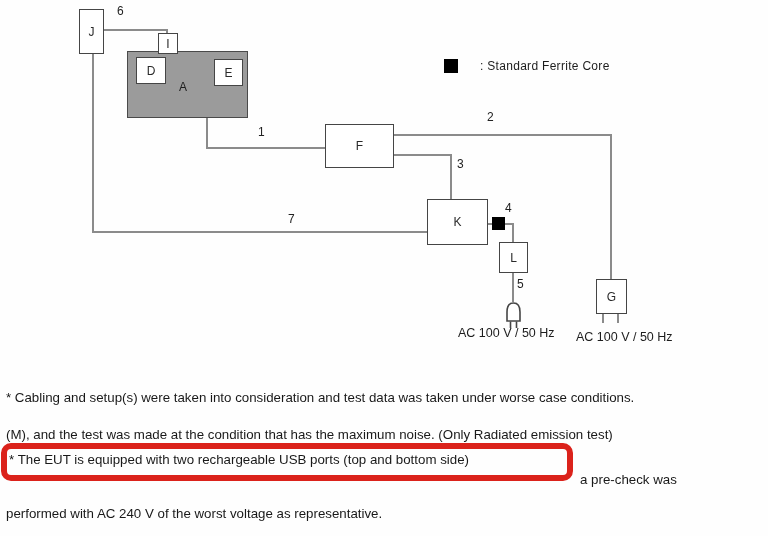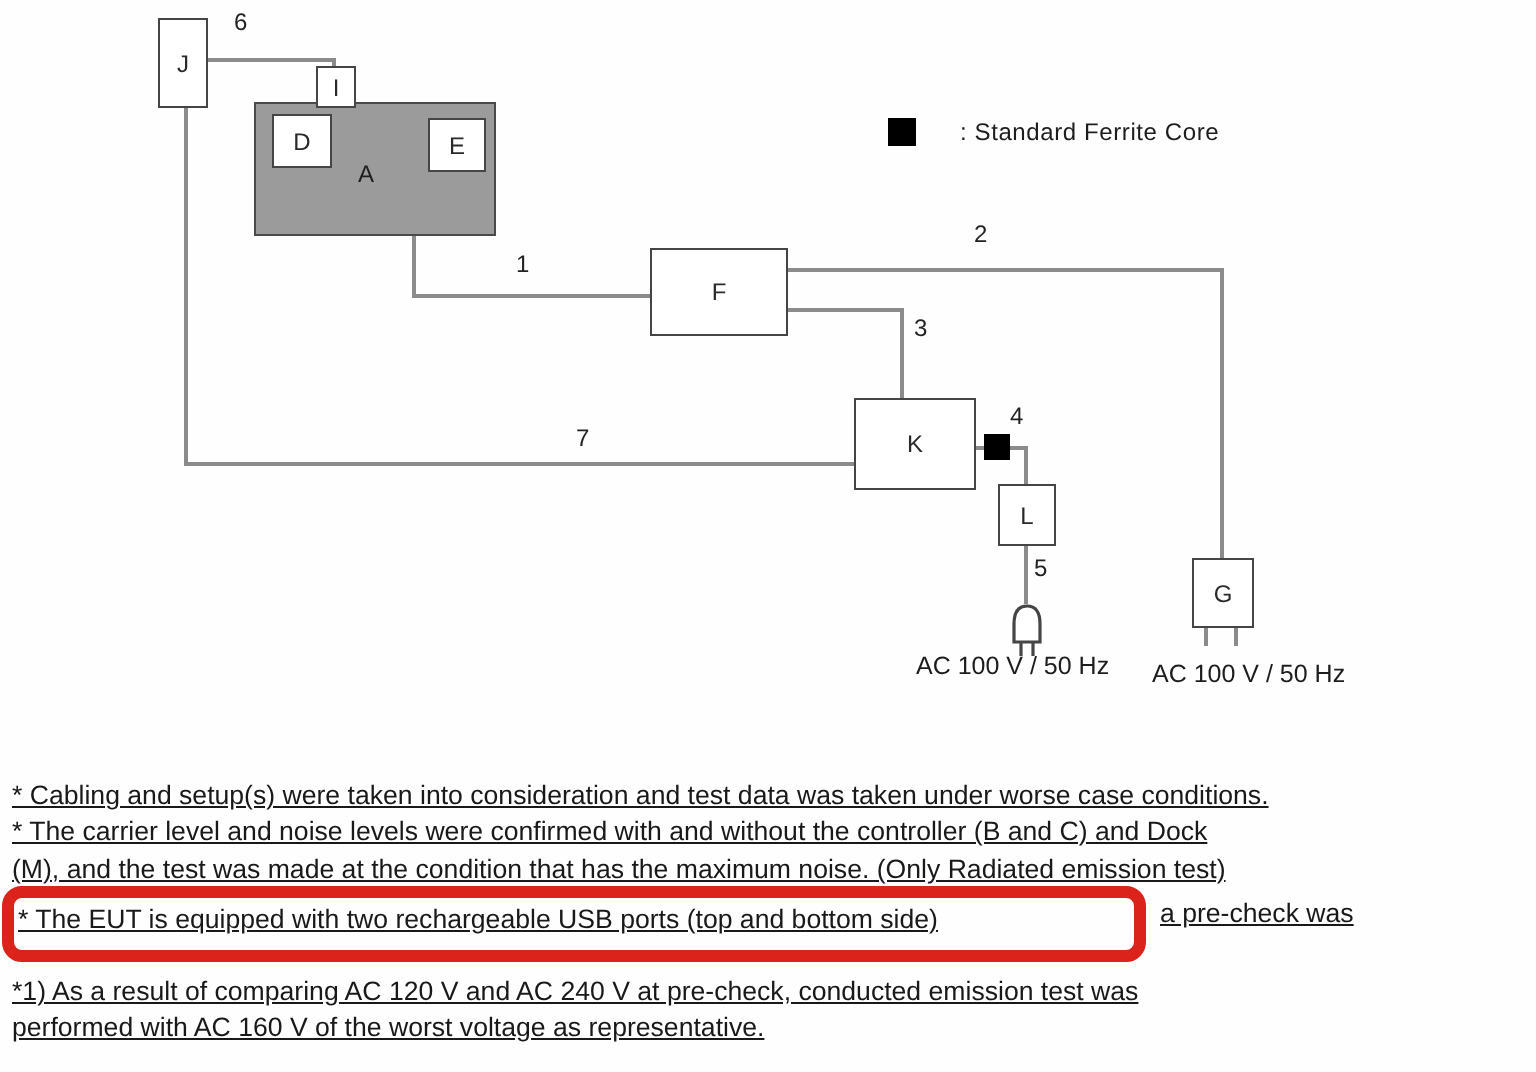"* Cabling and setup(s) were" .note { text-decoration: underline -> none }
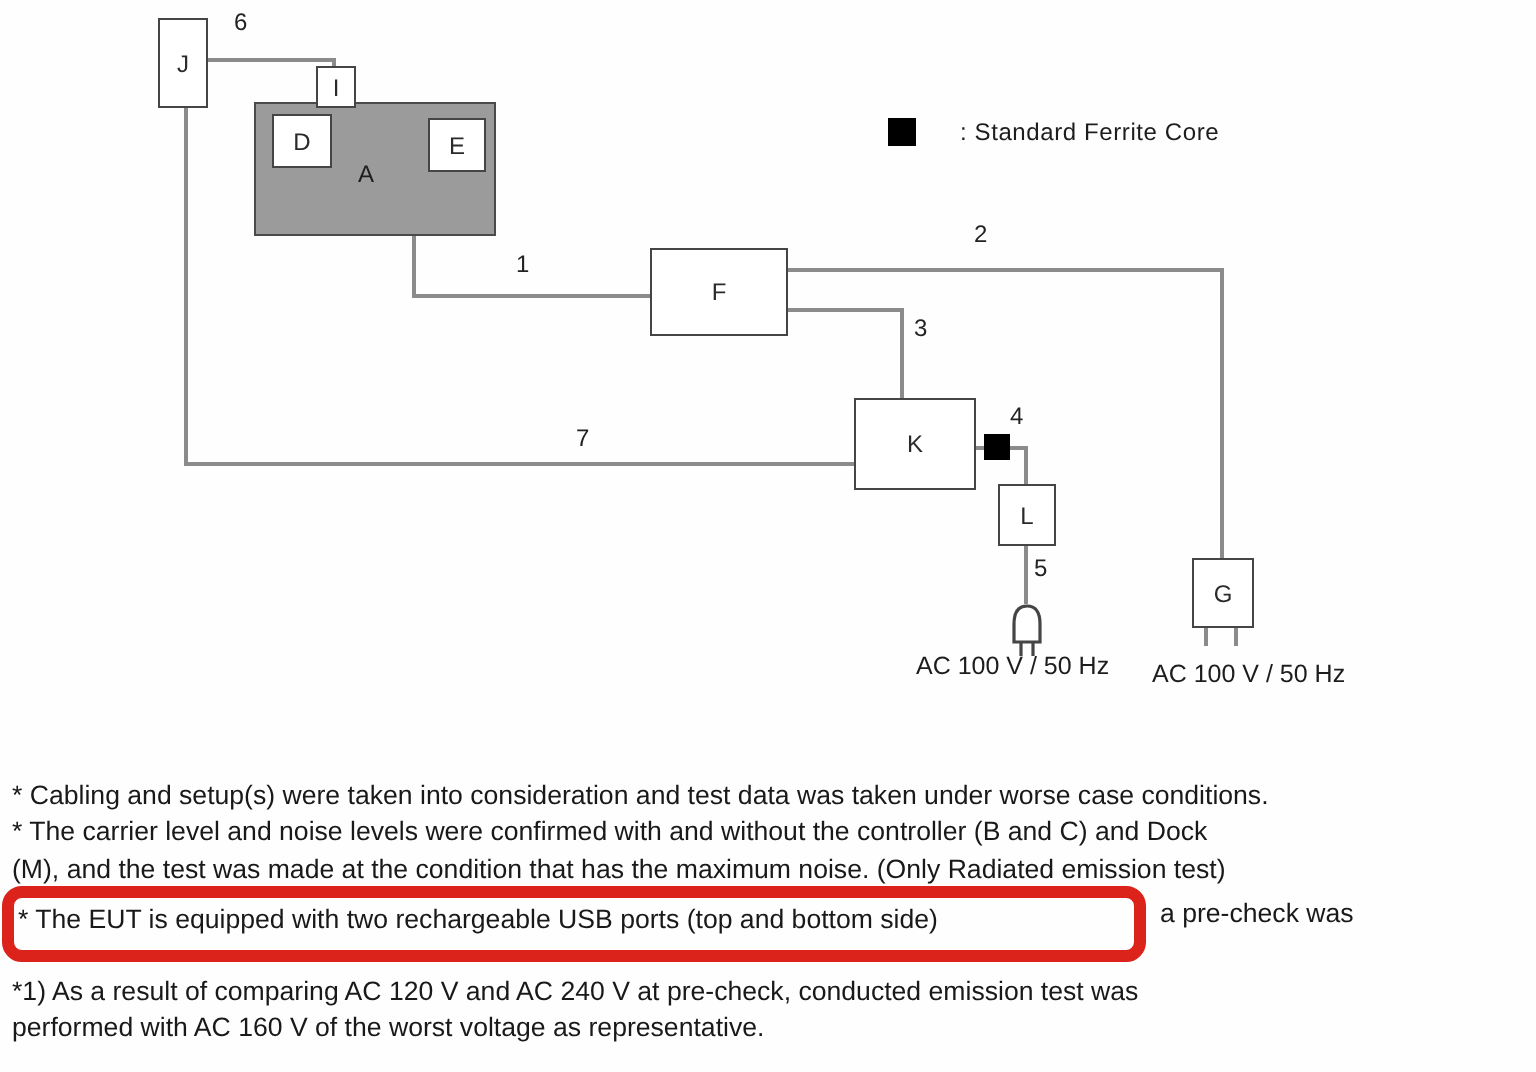"* The carrier level and" div.note { html: <div>* The carrier level and noise levels were confirmed with and without the controller (B and C) and Dock</div> -> none }
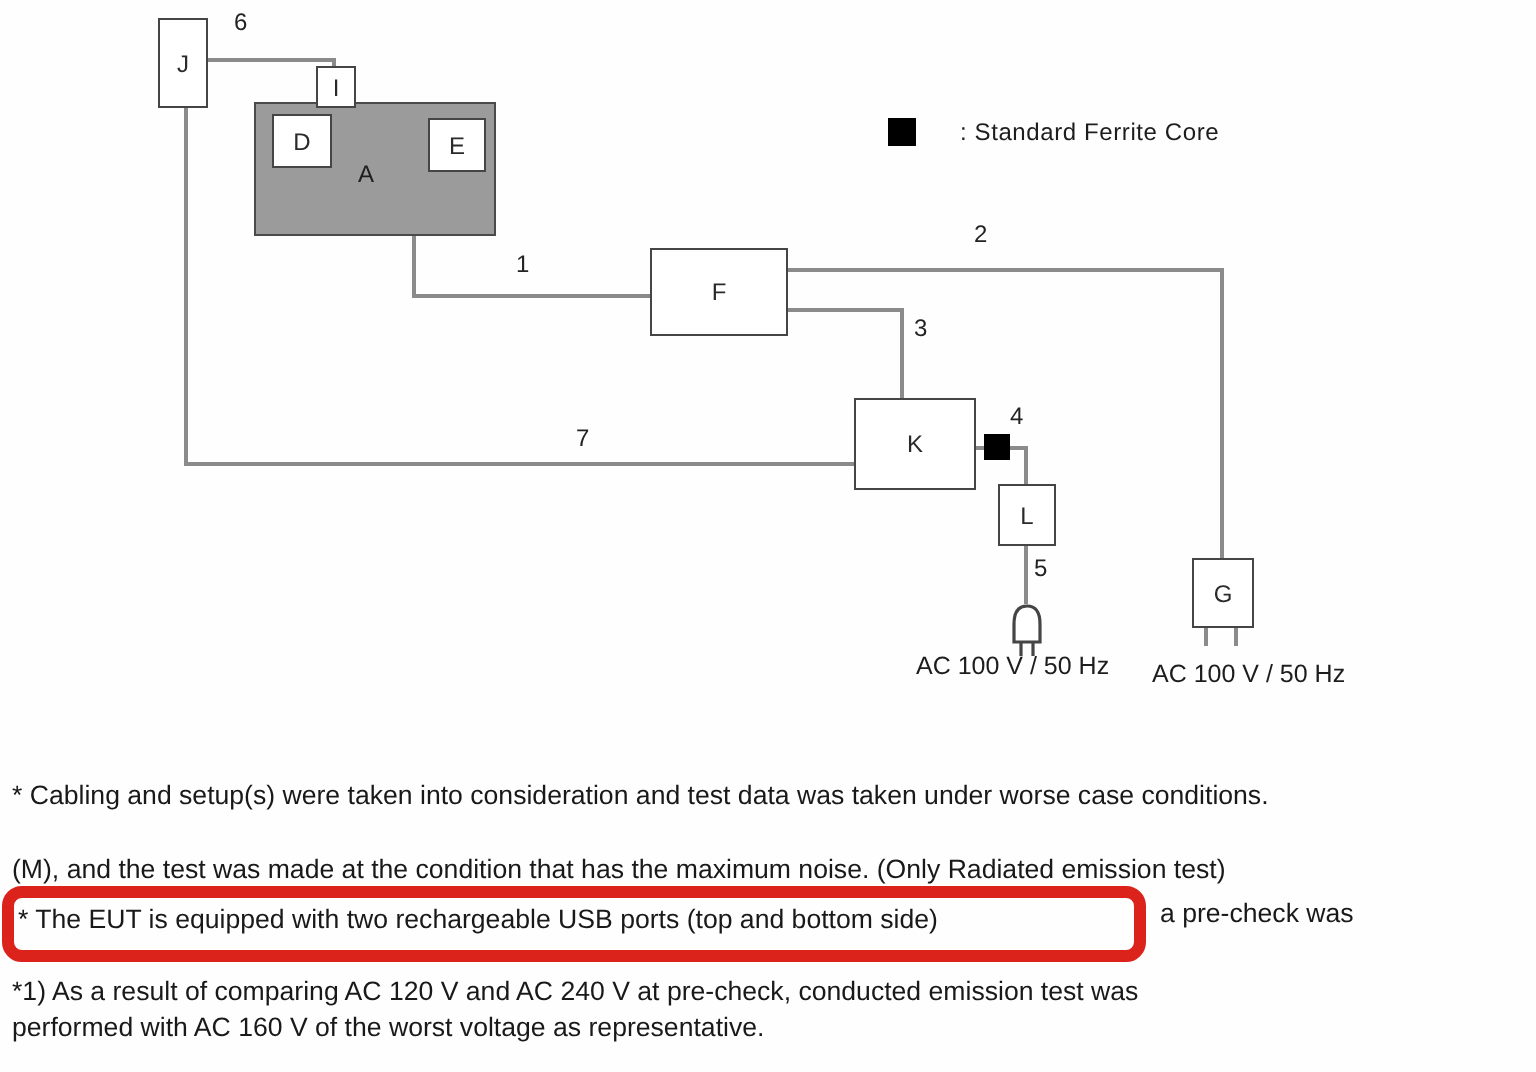"a pre-check was" div.note { top: 449px -> 472px }
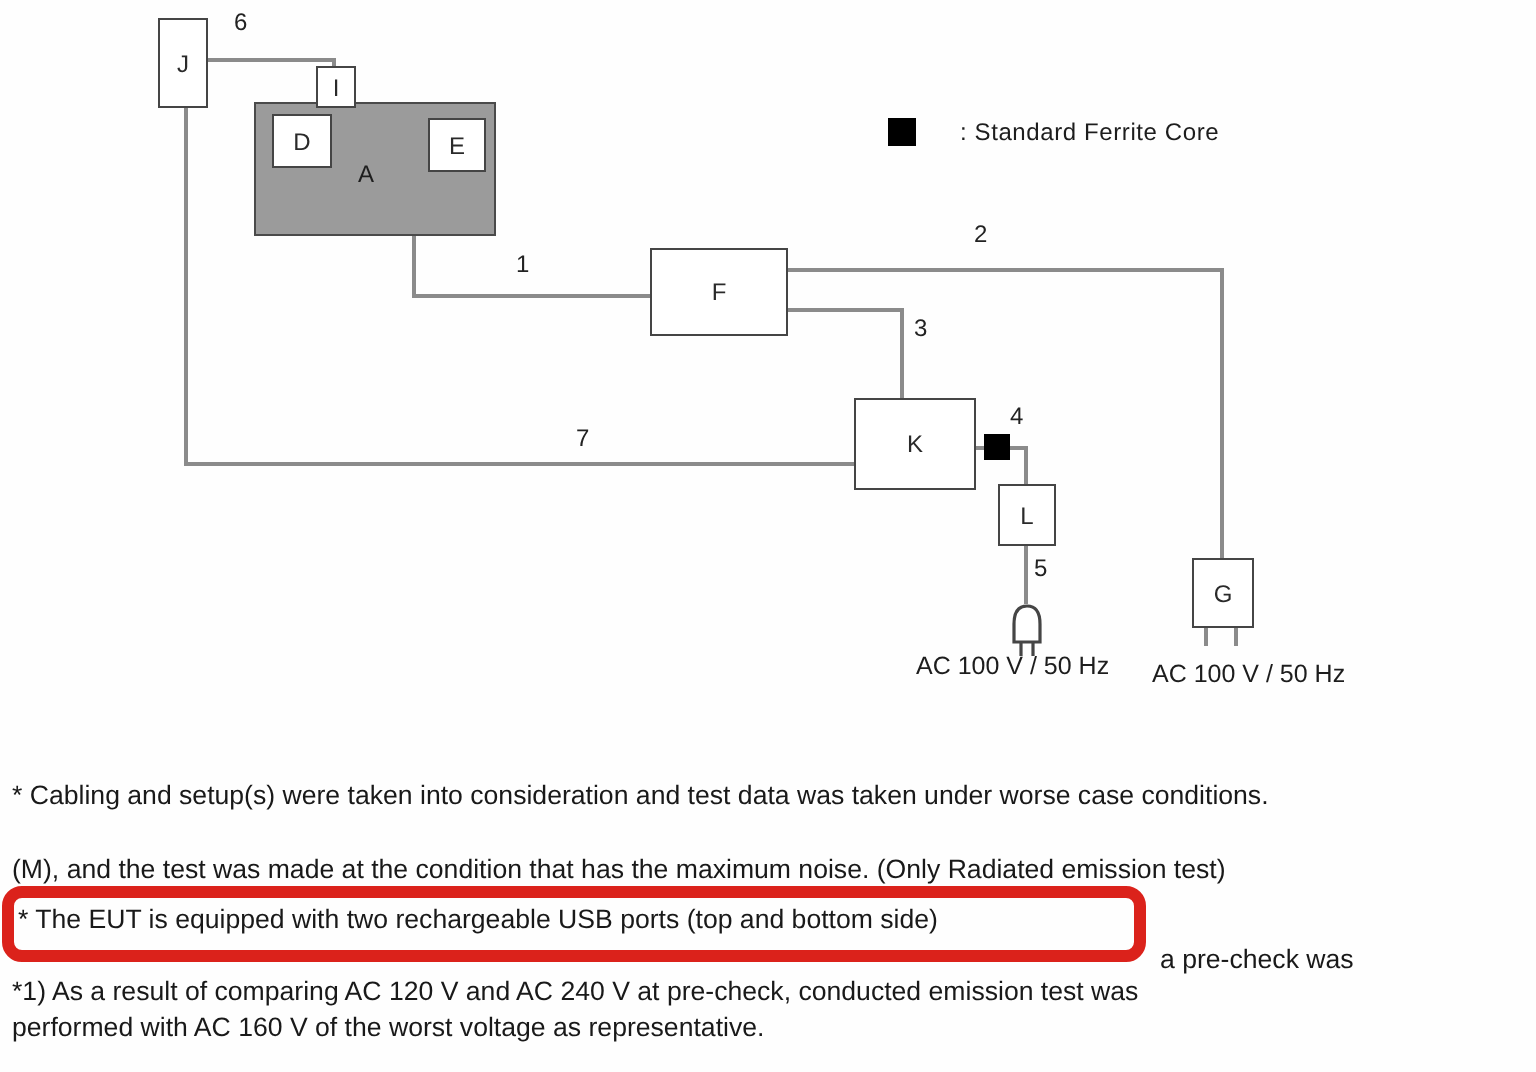"*1) As a result of" div.note { html: <div>*1) As a result of comparing AC 120 V and AC 240 V at pre-check, conducted emission test was</div> -> none }
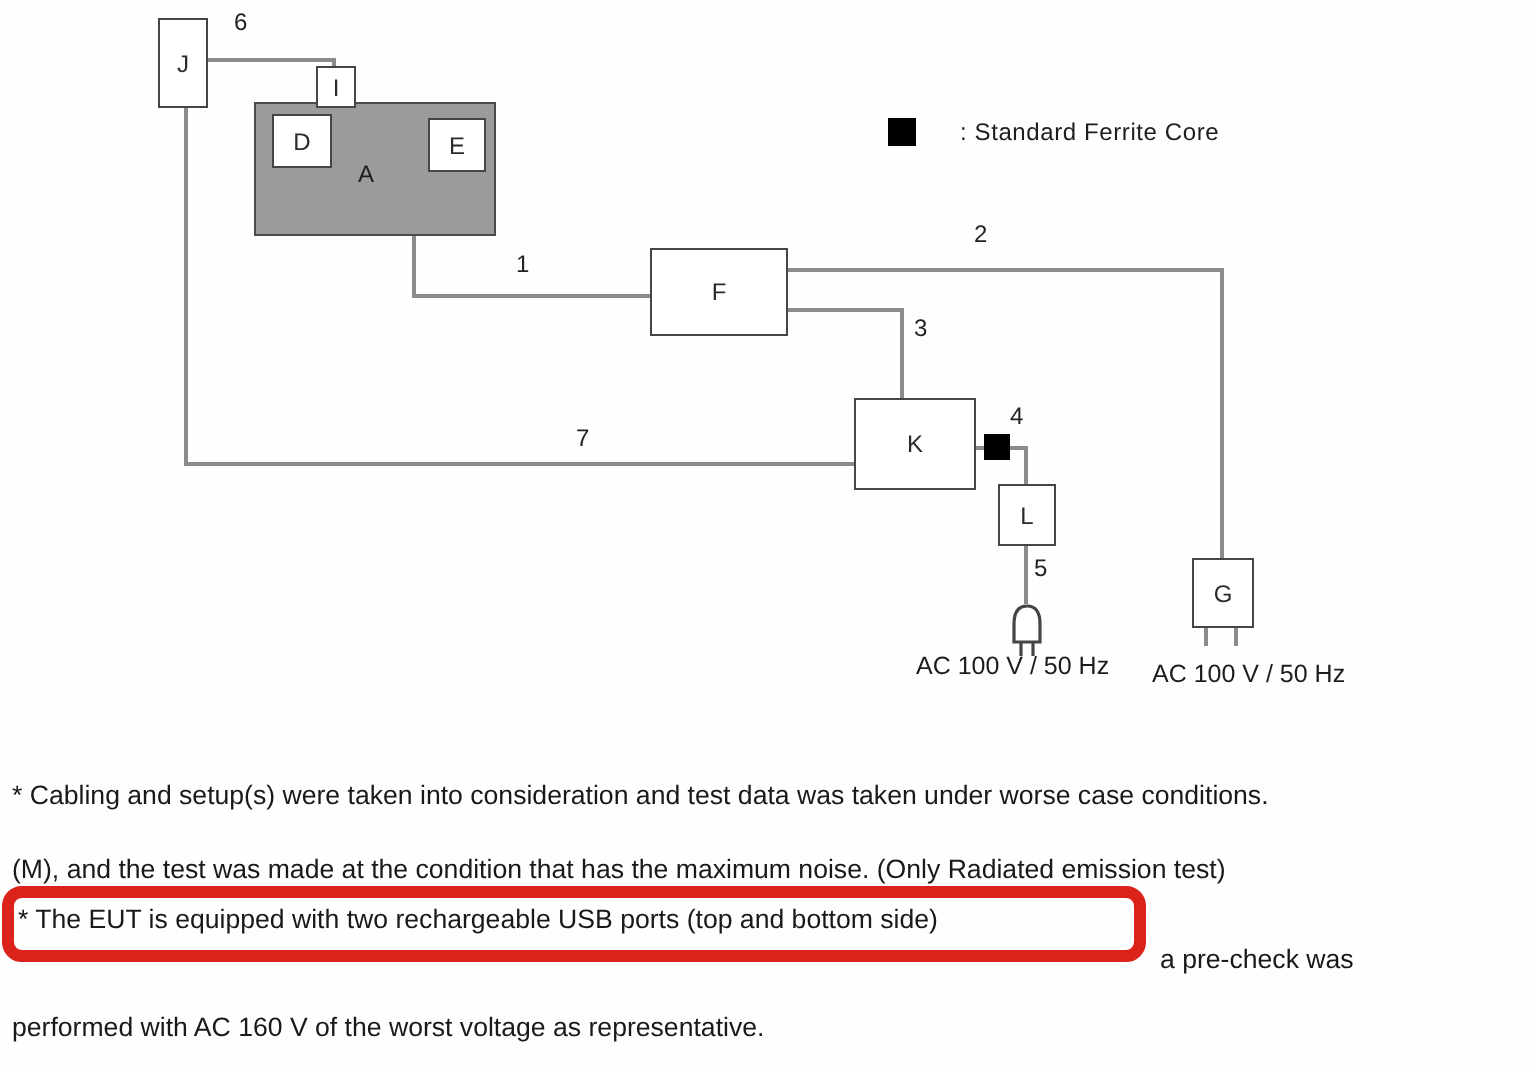"performed with AC 160 V" div.note { text: 160 -> 240 }
